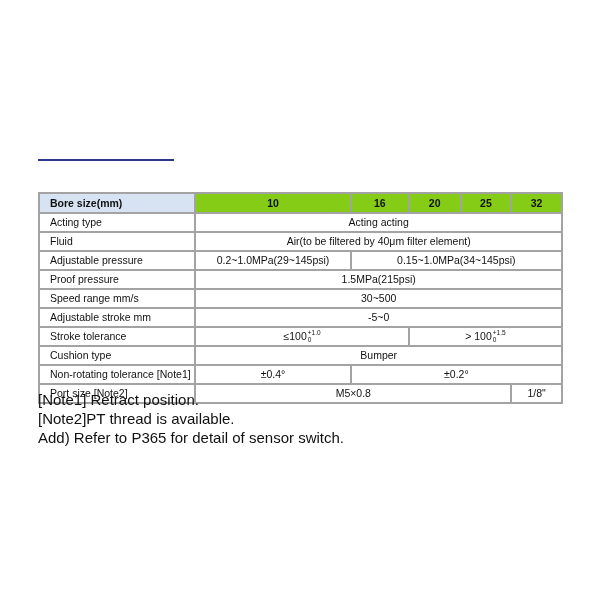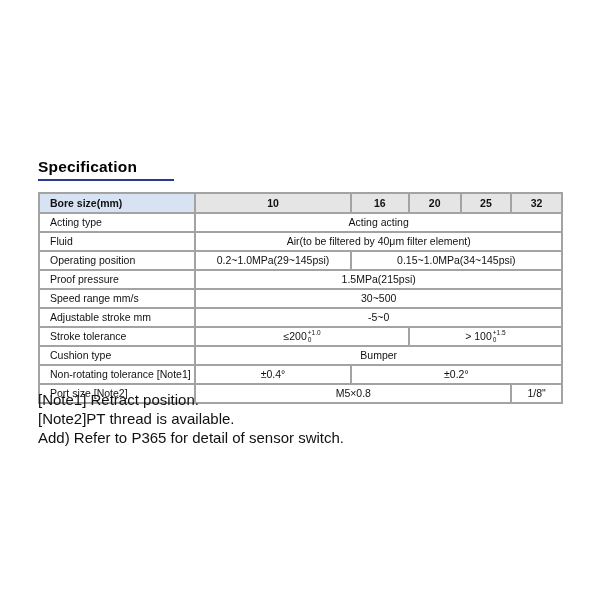"Specification" div.title { html: <div>Specification</div> -> none }
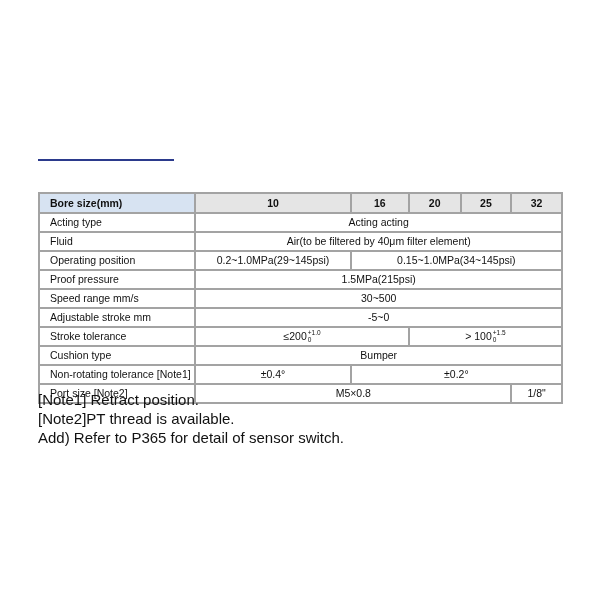"10" tr.header td { background: #e5e5e5 -> #84cc16 }
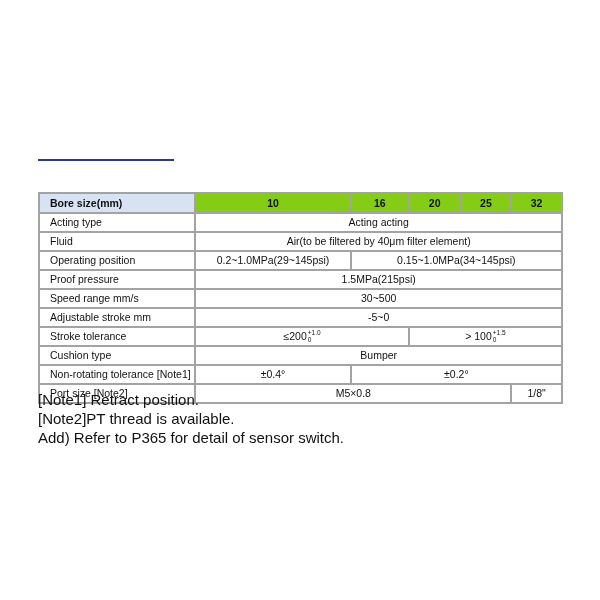"Operating position" td.label { text: Operating position -> Adjustable pressure }
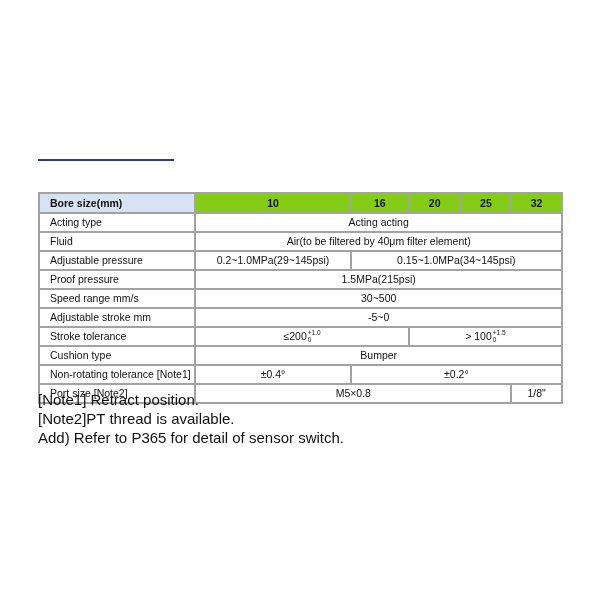"≤200" span { text: 200 -> 100 }
